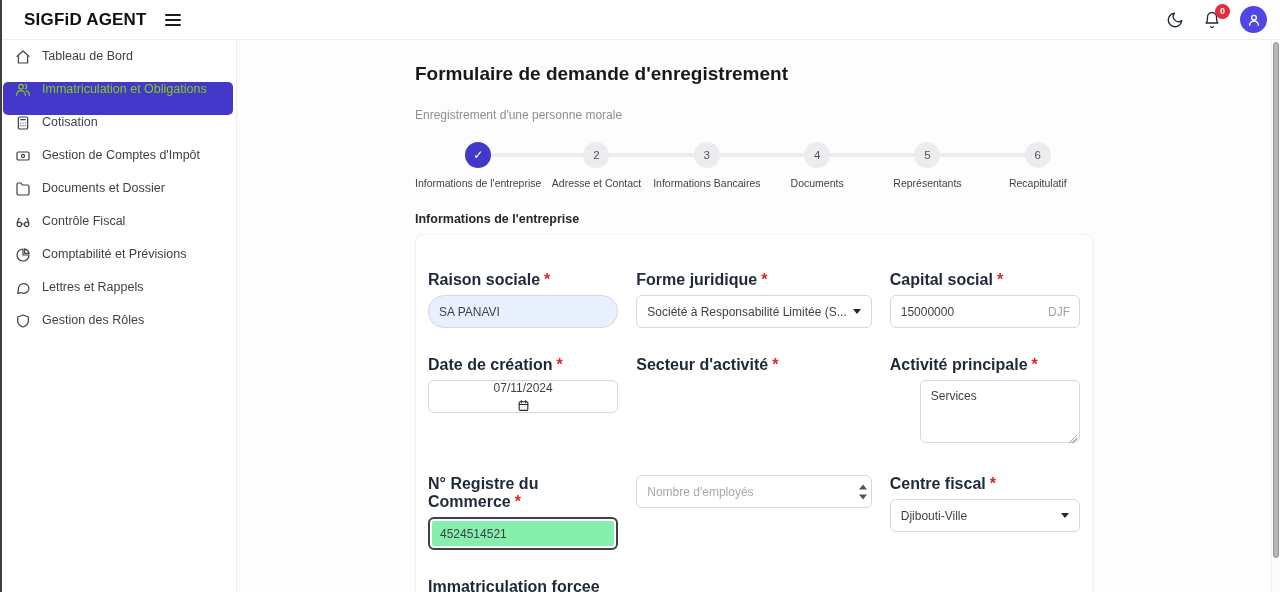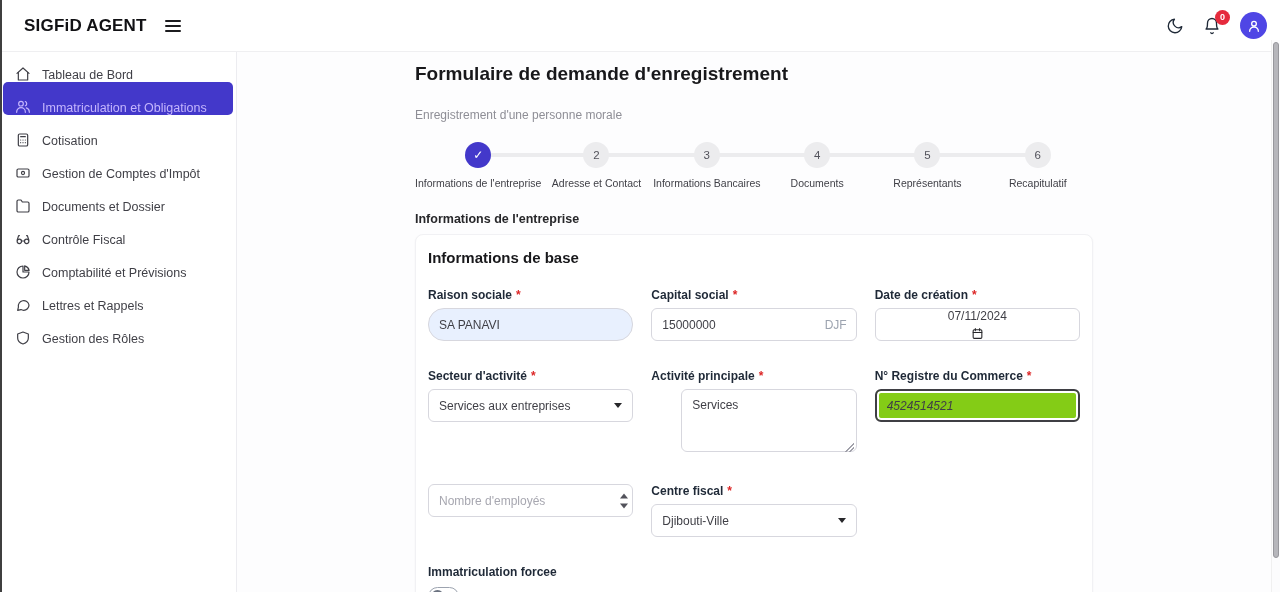"SIGFiD AGENT" .topbar { height: 52px -> 40px }
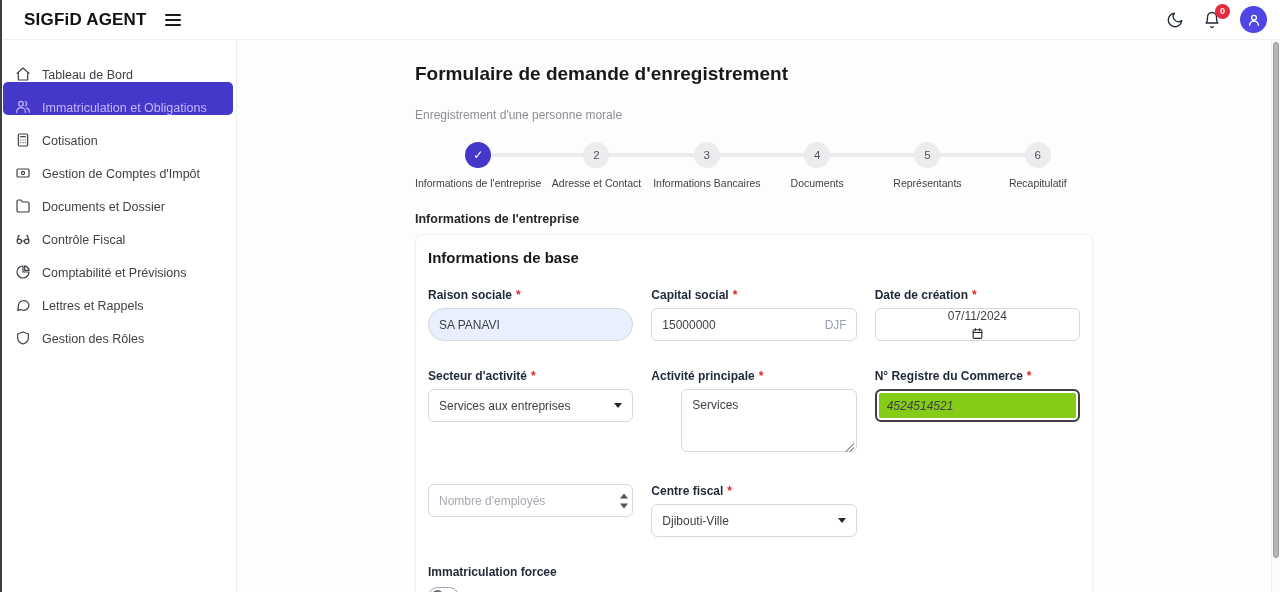"Tableau de Bord" .nav-item { align-items: flex-end -> flex-start }
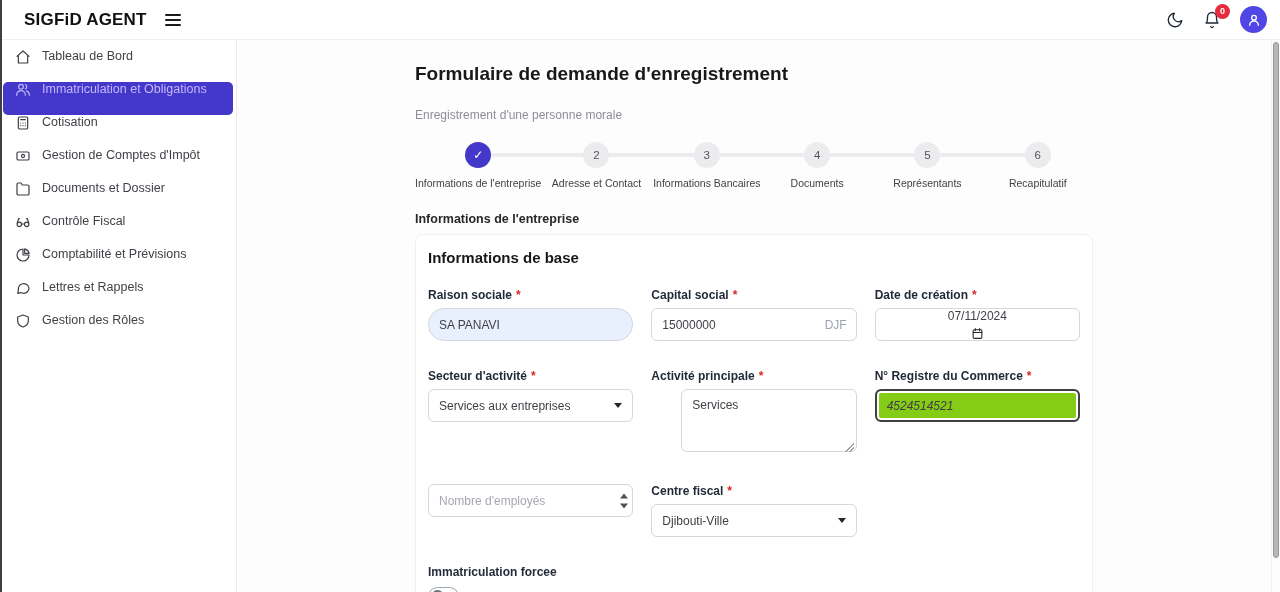"Immatriculation et Obligations" .nav-item.active { color: #c4b5fd -> #84cc16 }
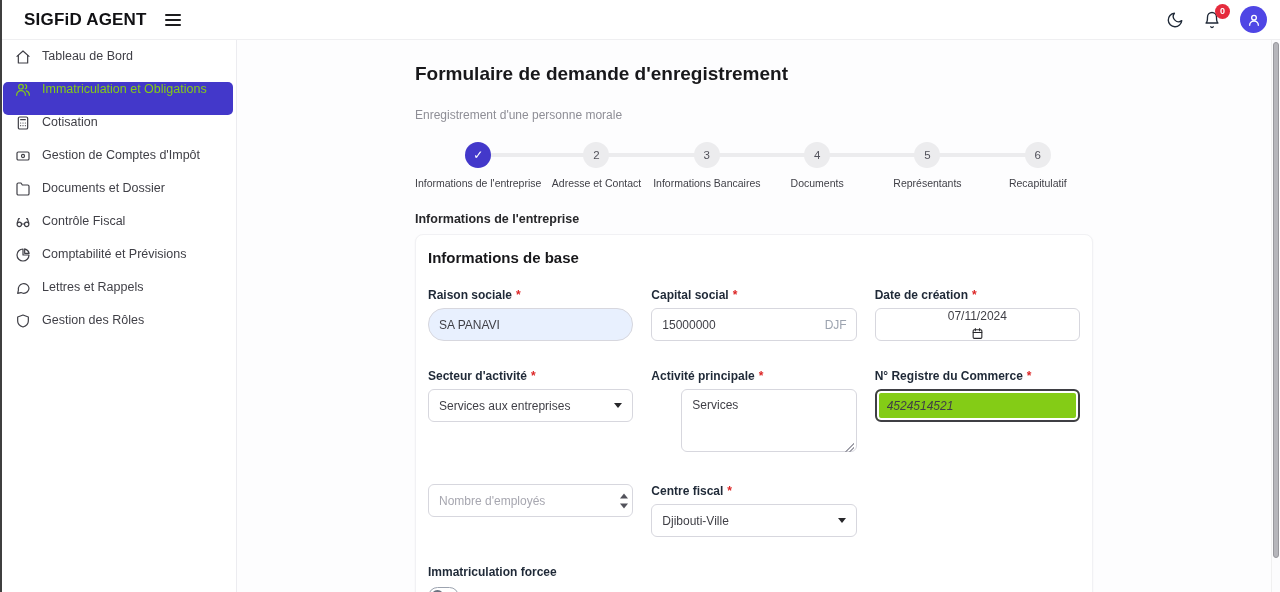"Informations de base" div.card-title { html: <div>Informations de base</div> -> none }
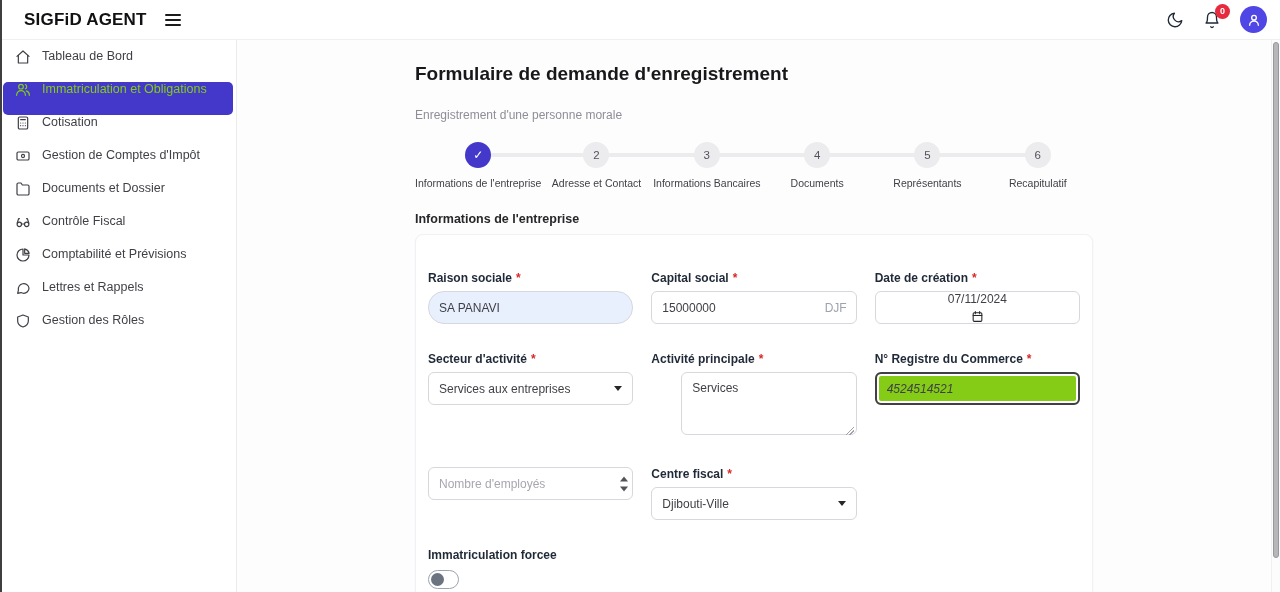"Raison sociale *" .field-label { font-size: 12px -> 16px }
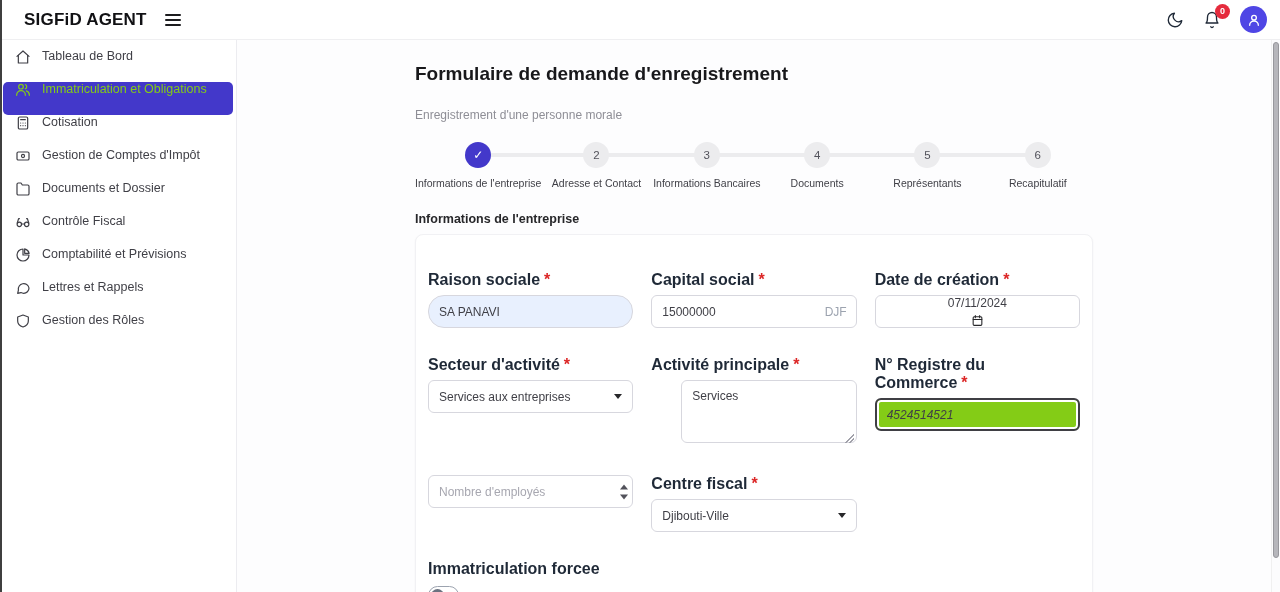"Forme juridique *" div { html: none -> <div> <div><span>Forme juridique</span><span>*</span></div> <div> <span>Société à Responsabilité Limitée (S...</span> <span></span> </div> </div> }
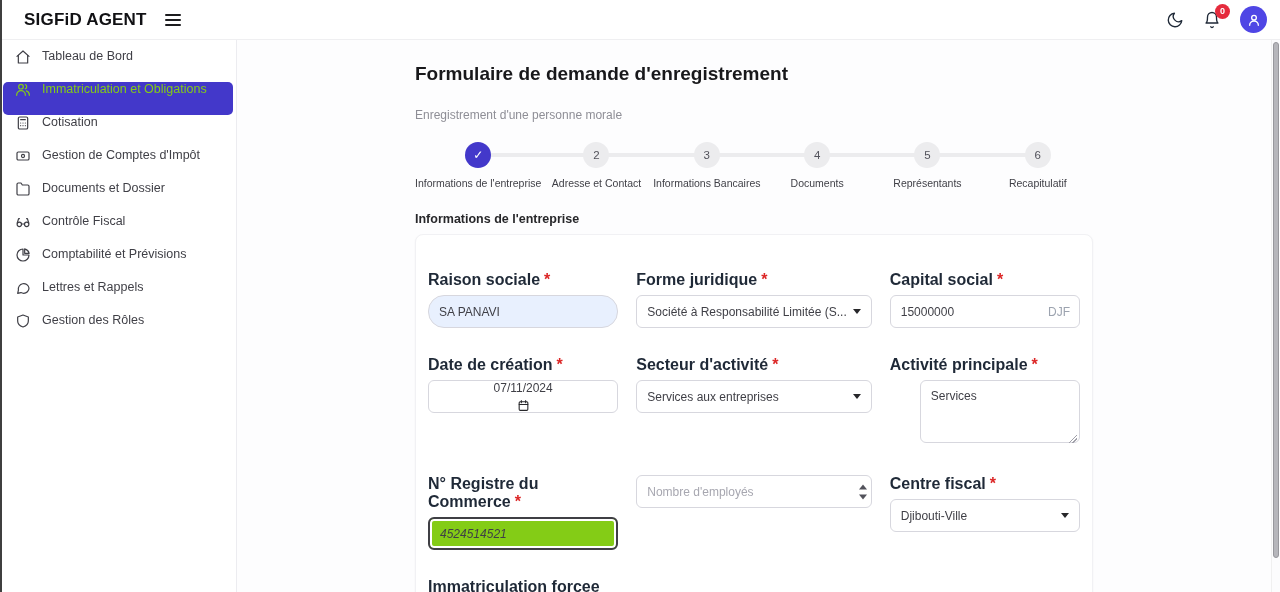"Services aux entreprises" div.select { html: <div> <span>Services aux entreprises</span> <span></span> </div> -> none }
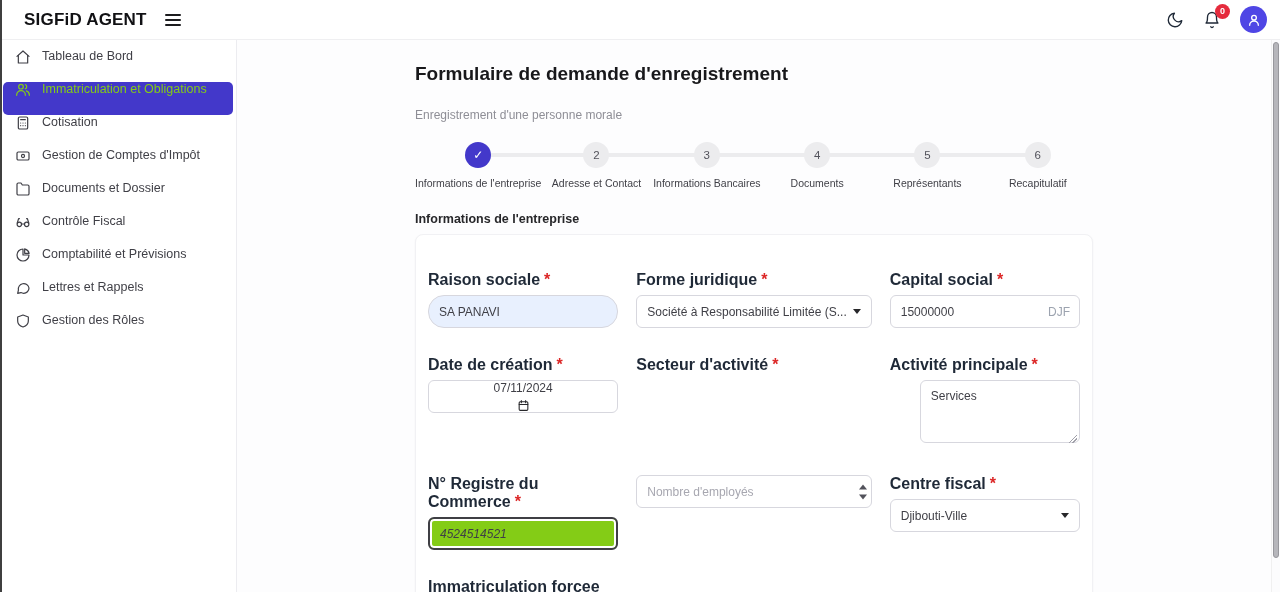"4524514521" .input.focused { background: #84cc16 -> #86efac; font-style: italic -> none }
